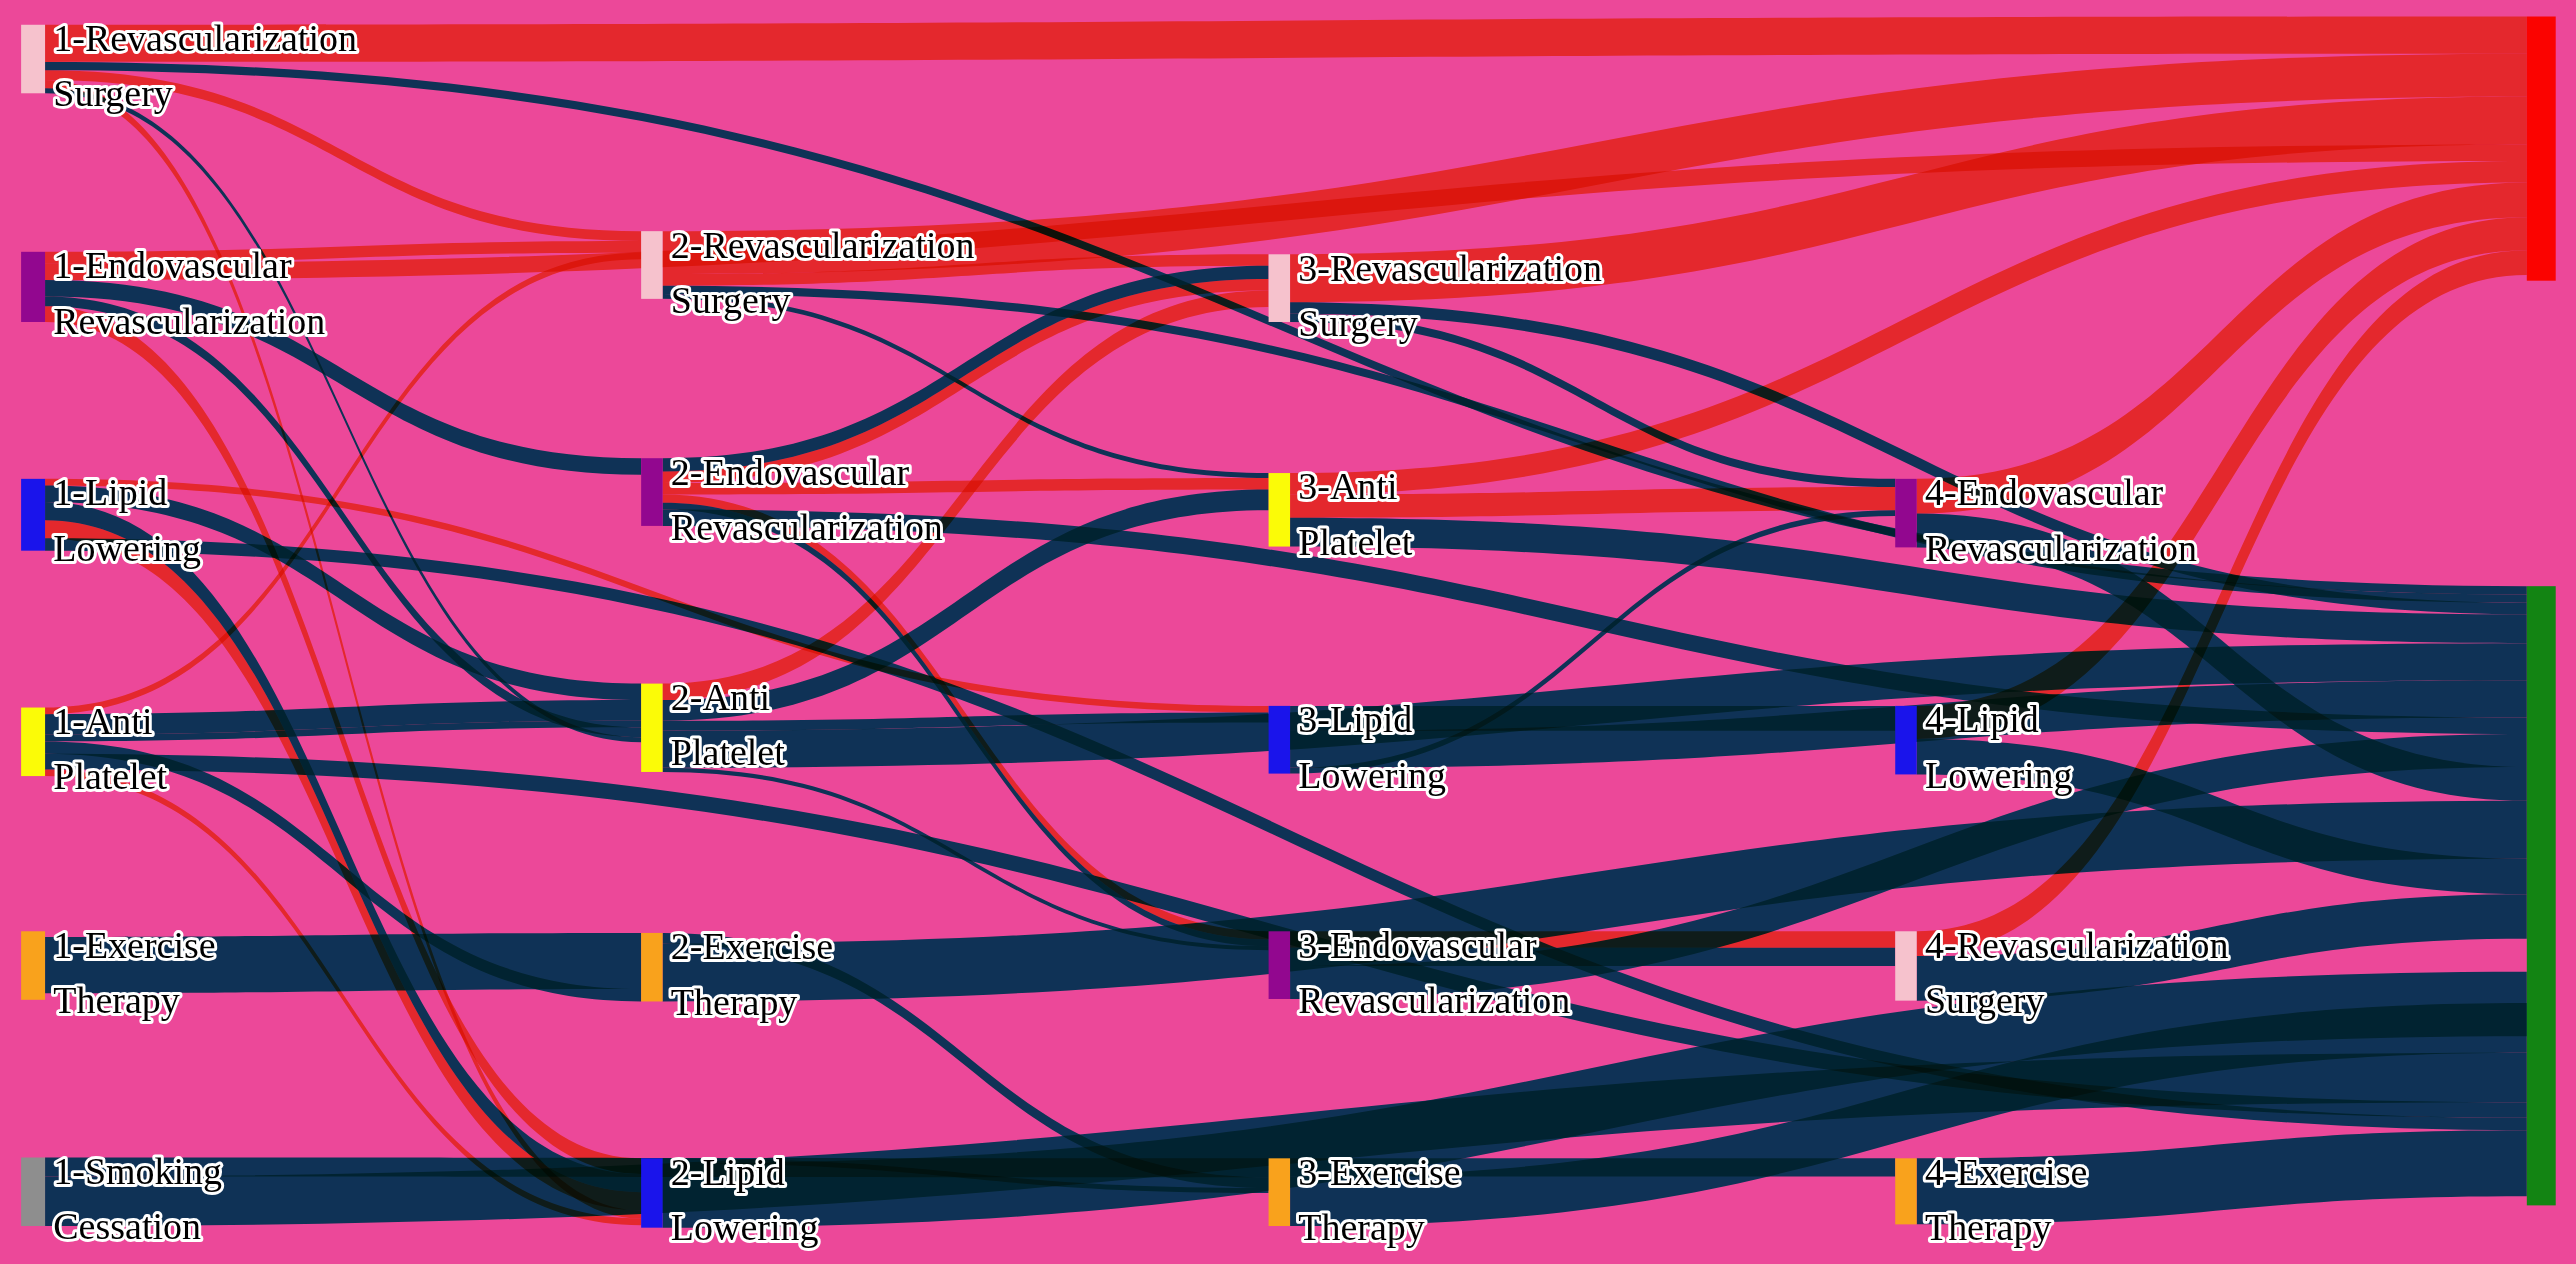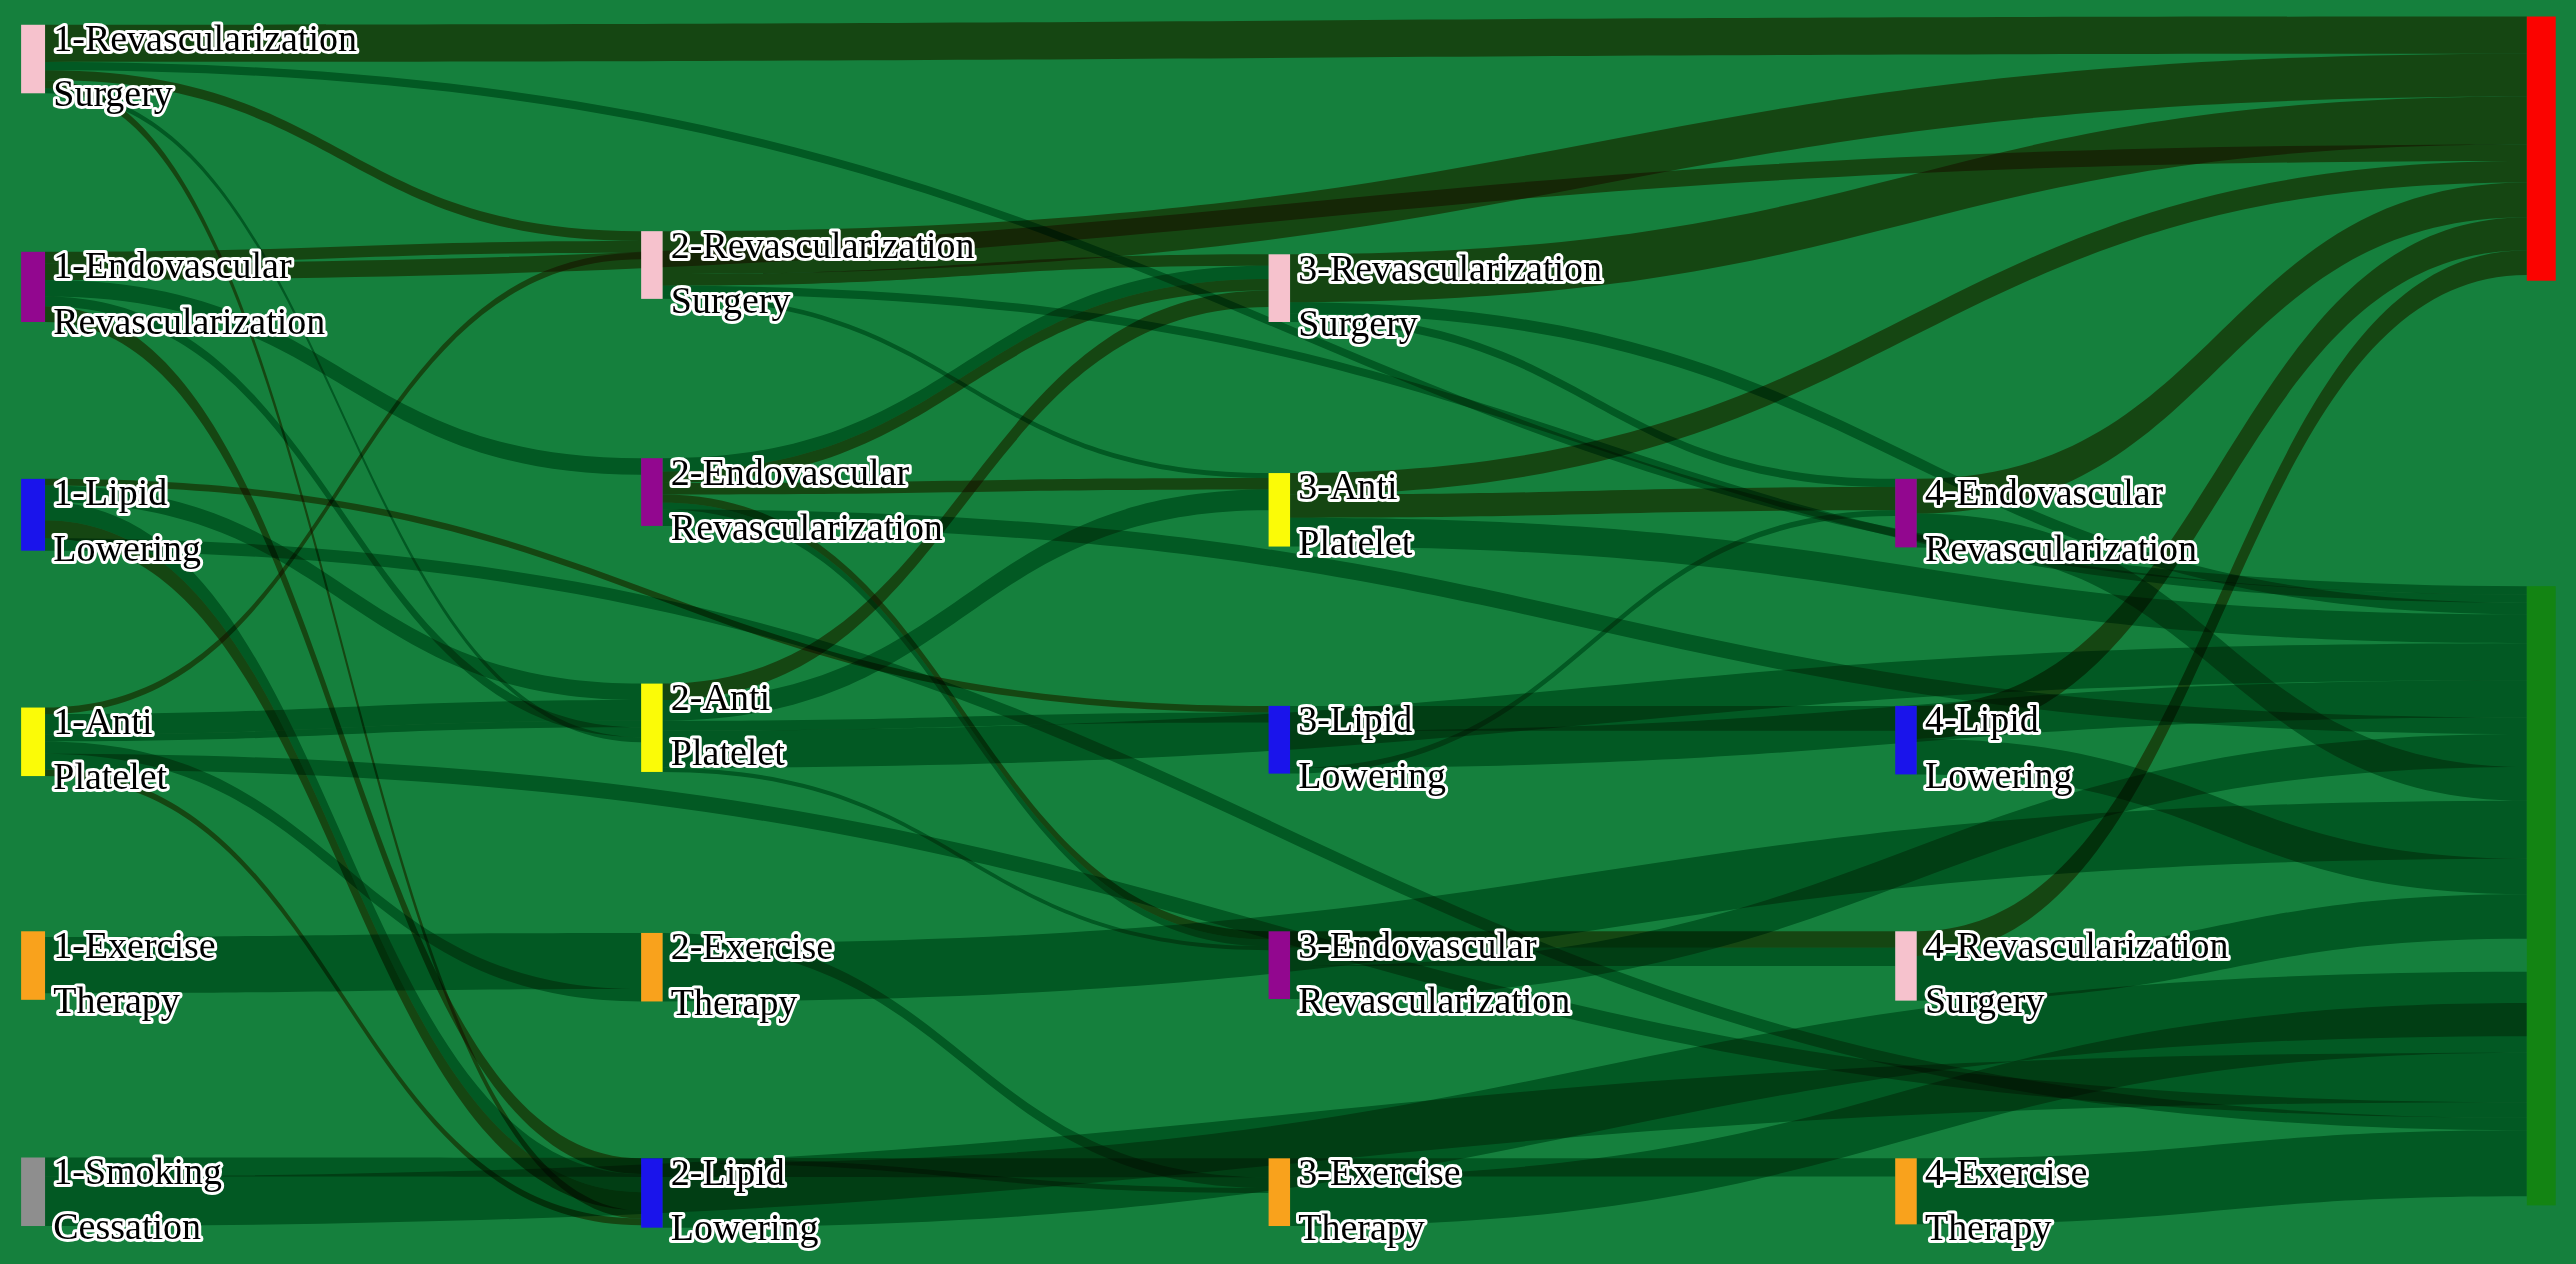"1-Revascularization" #figure-wrap { background: #15803d -> #ec4899 }
